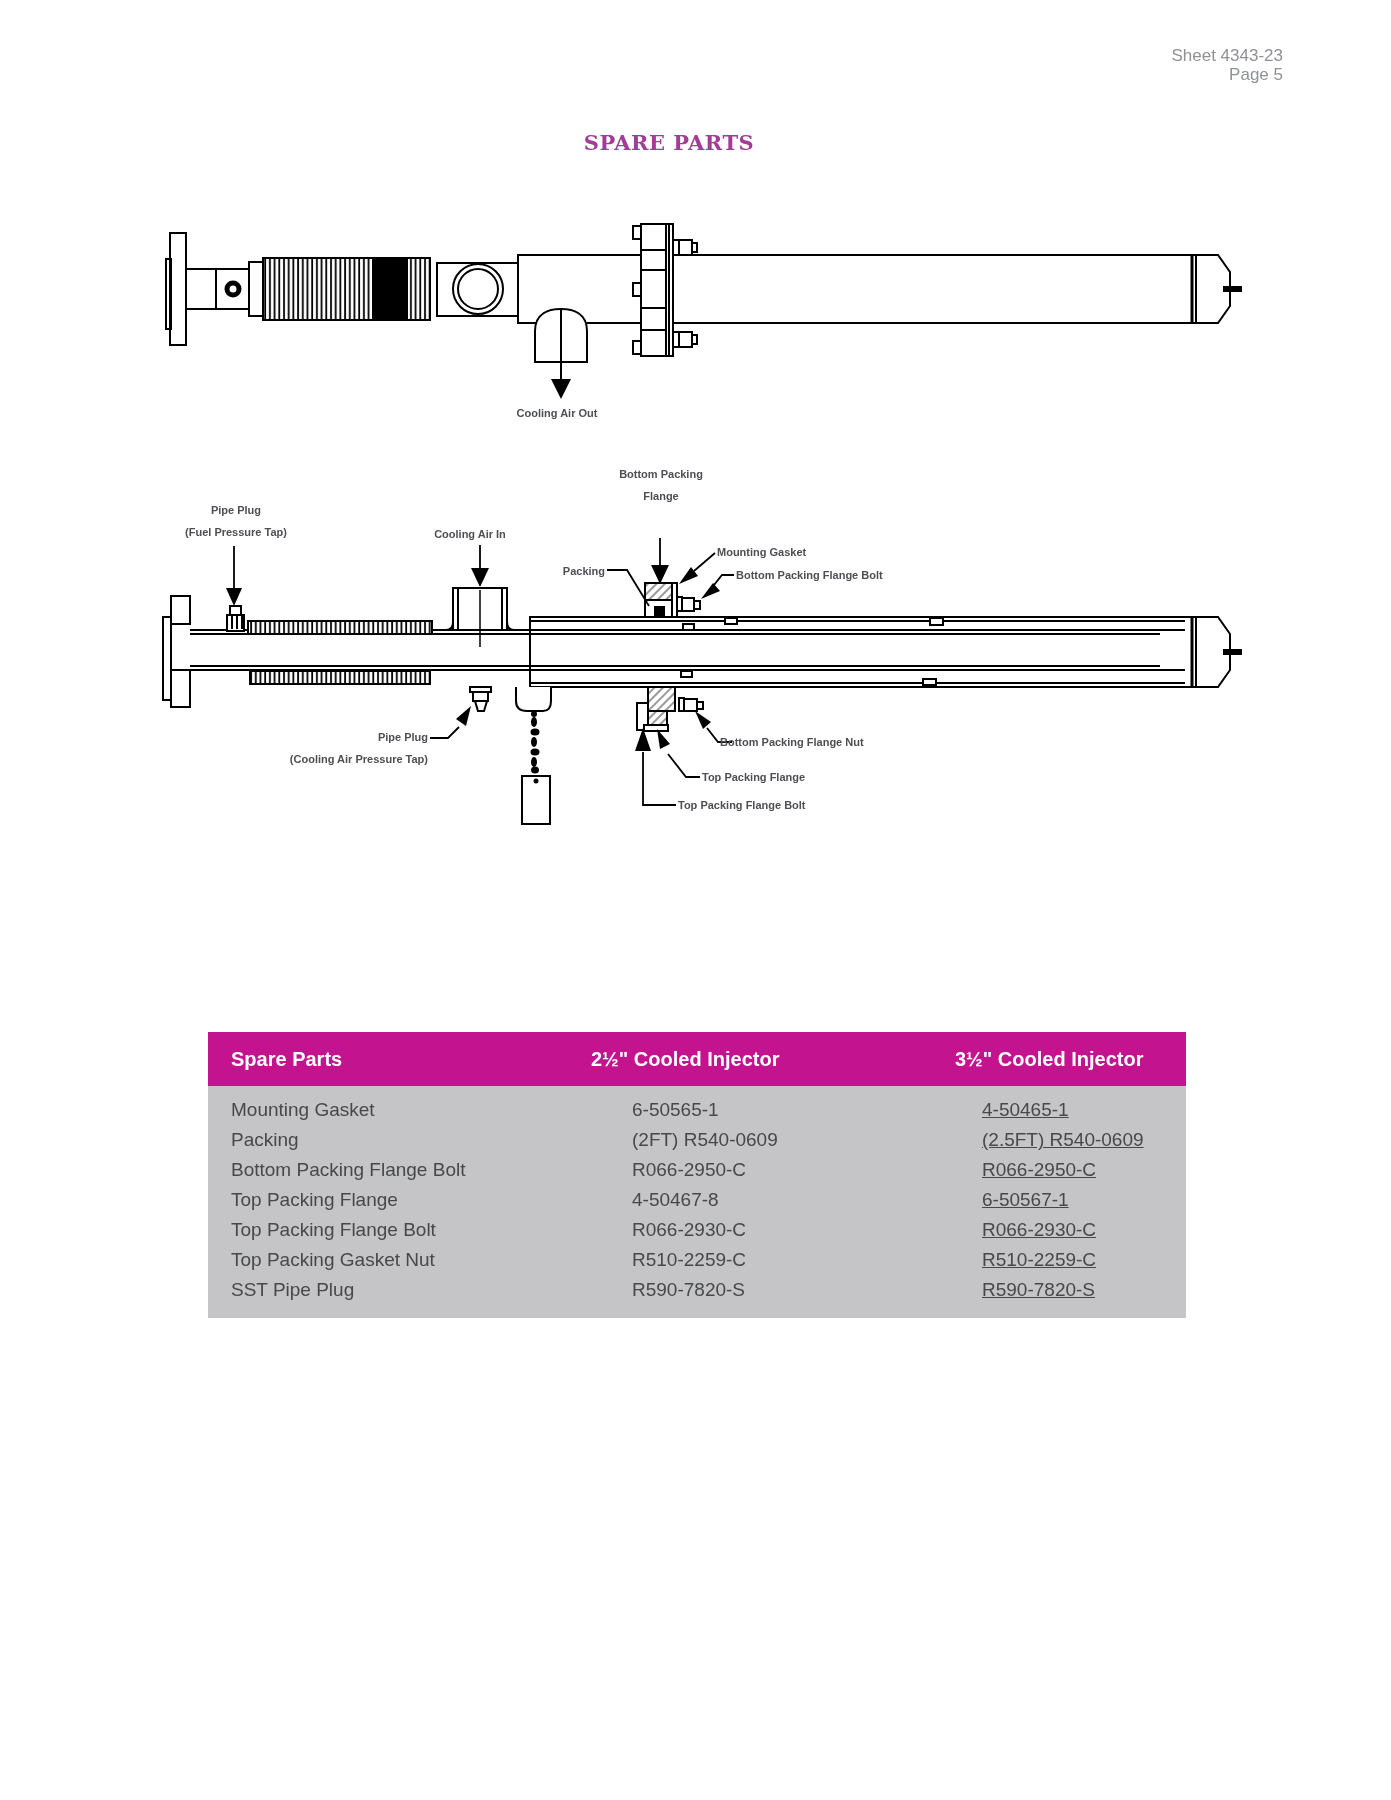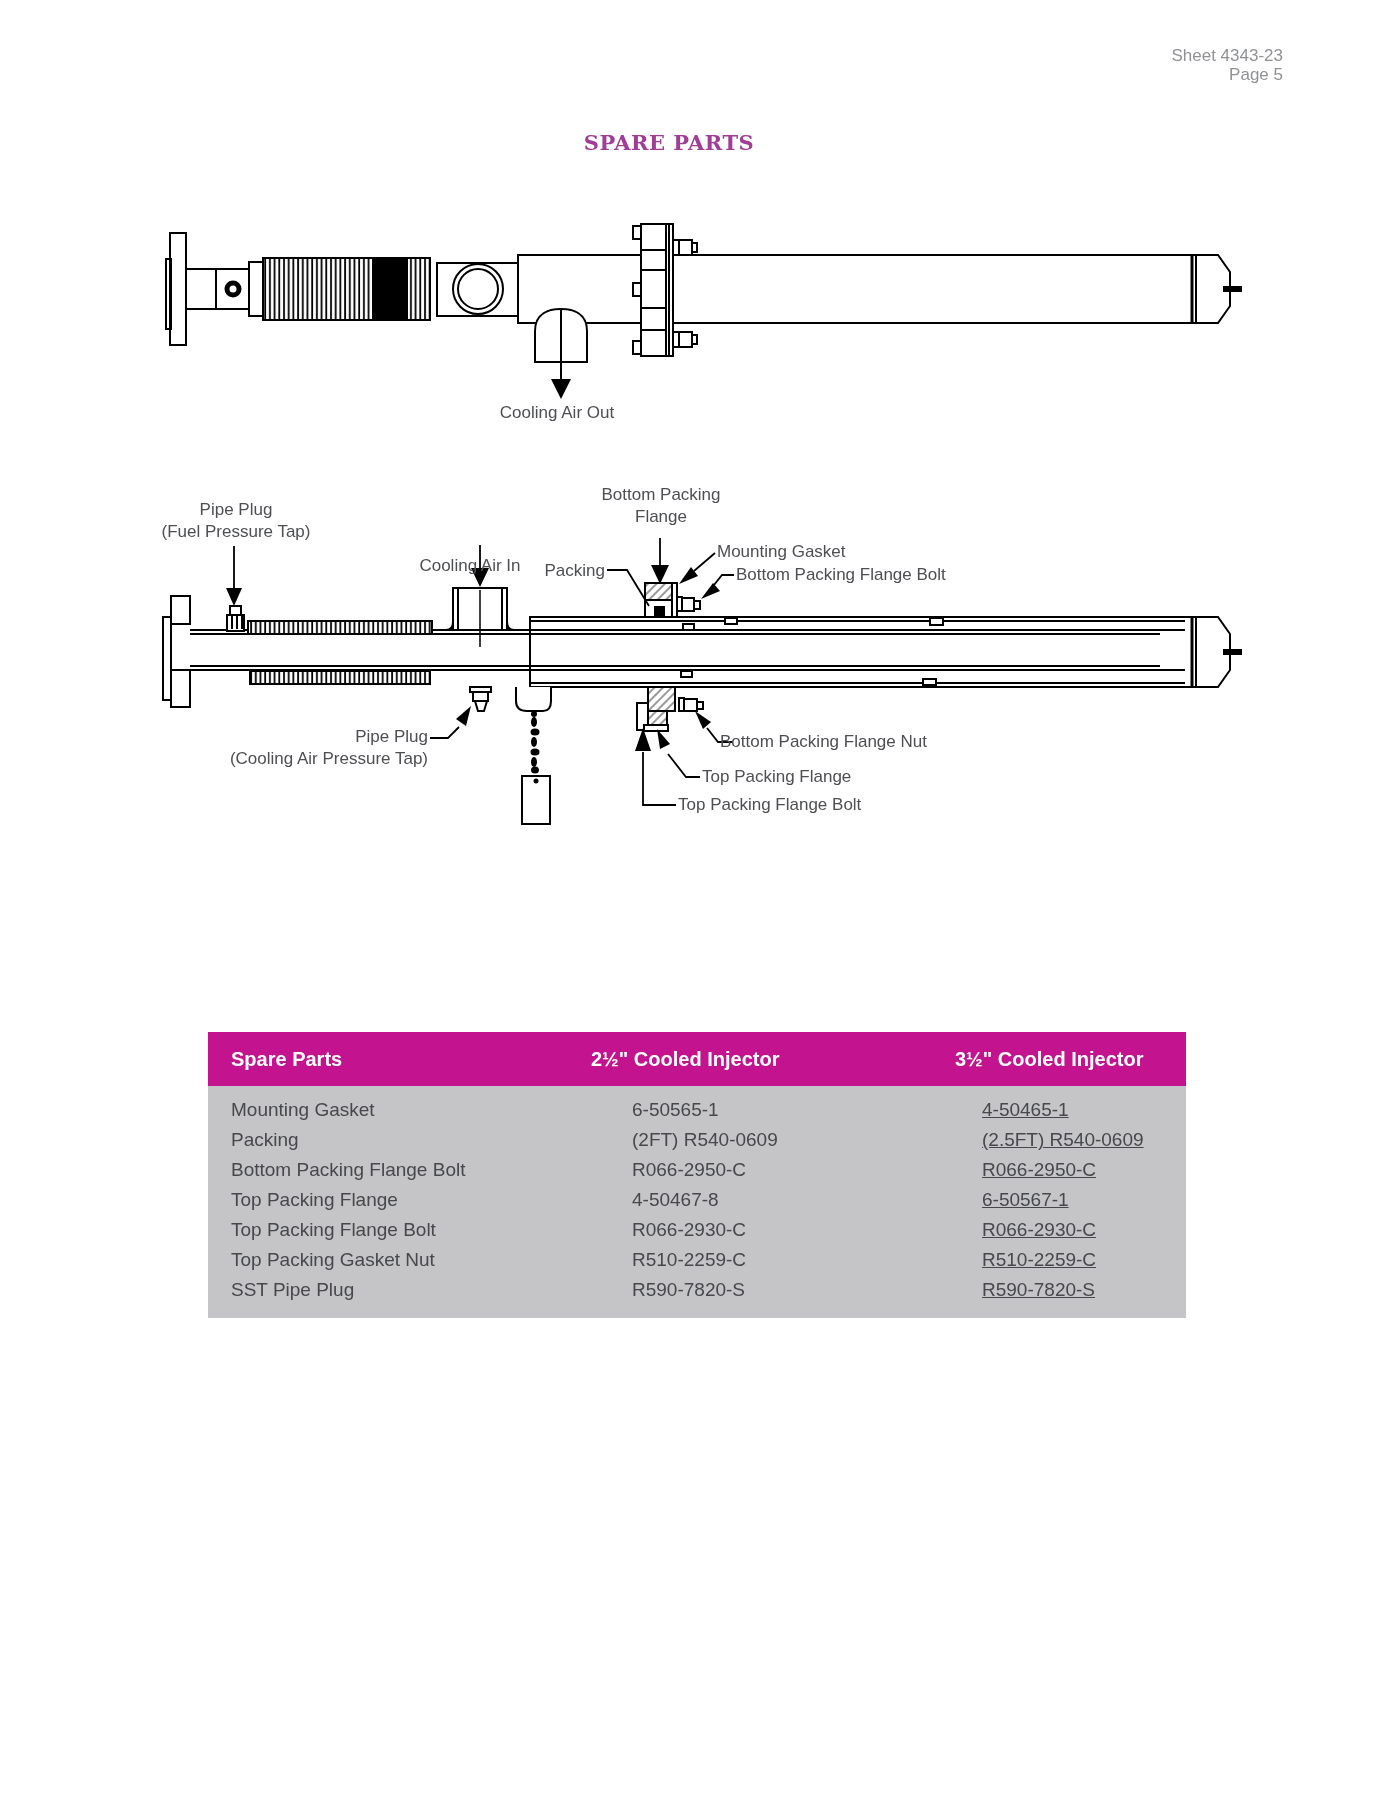"Cooling Air Out" .dlabel { font-size: 17px -> 11px; font-weight: none -> bold }
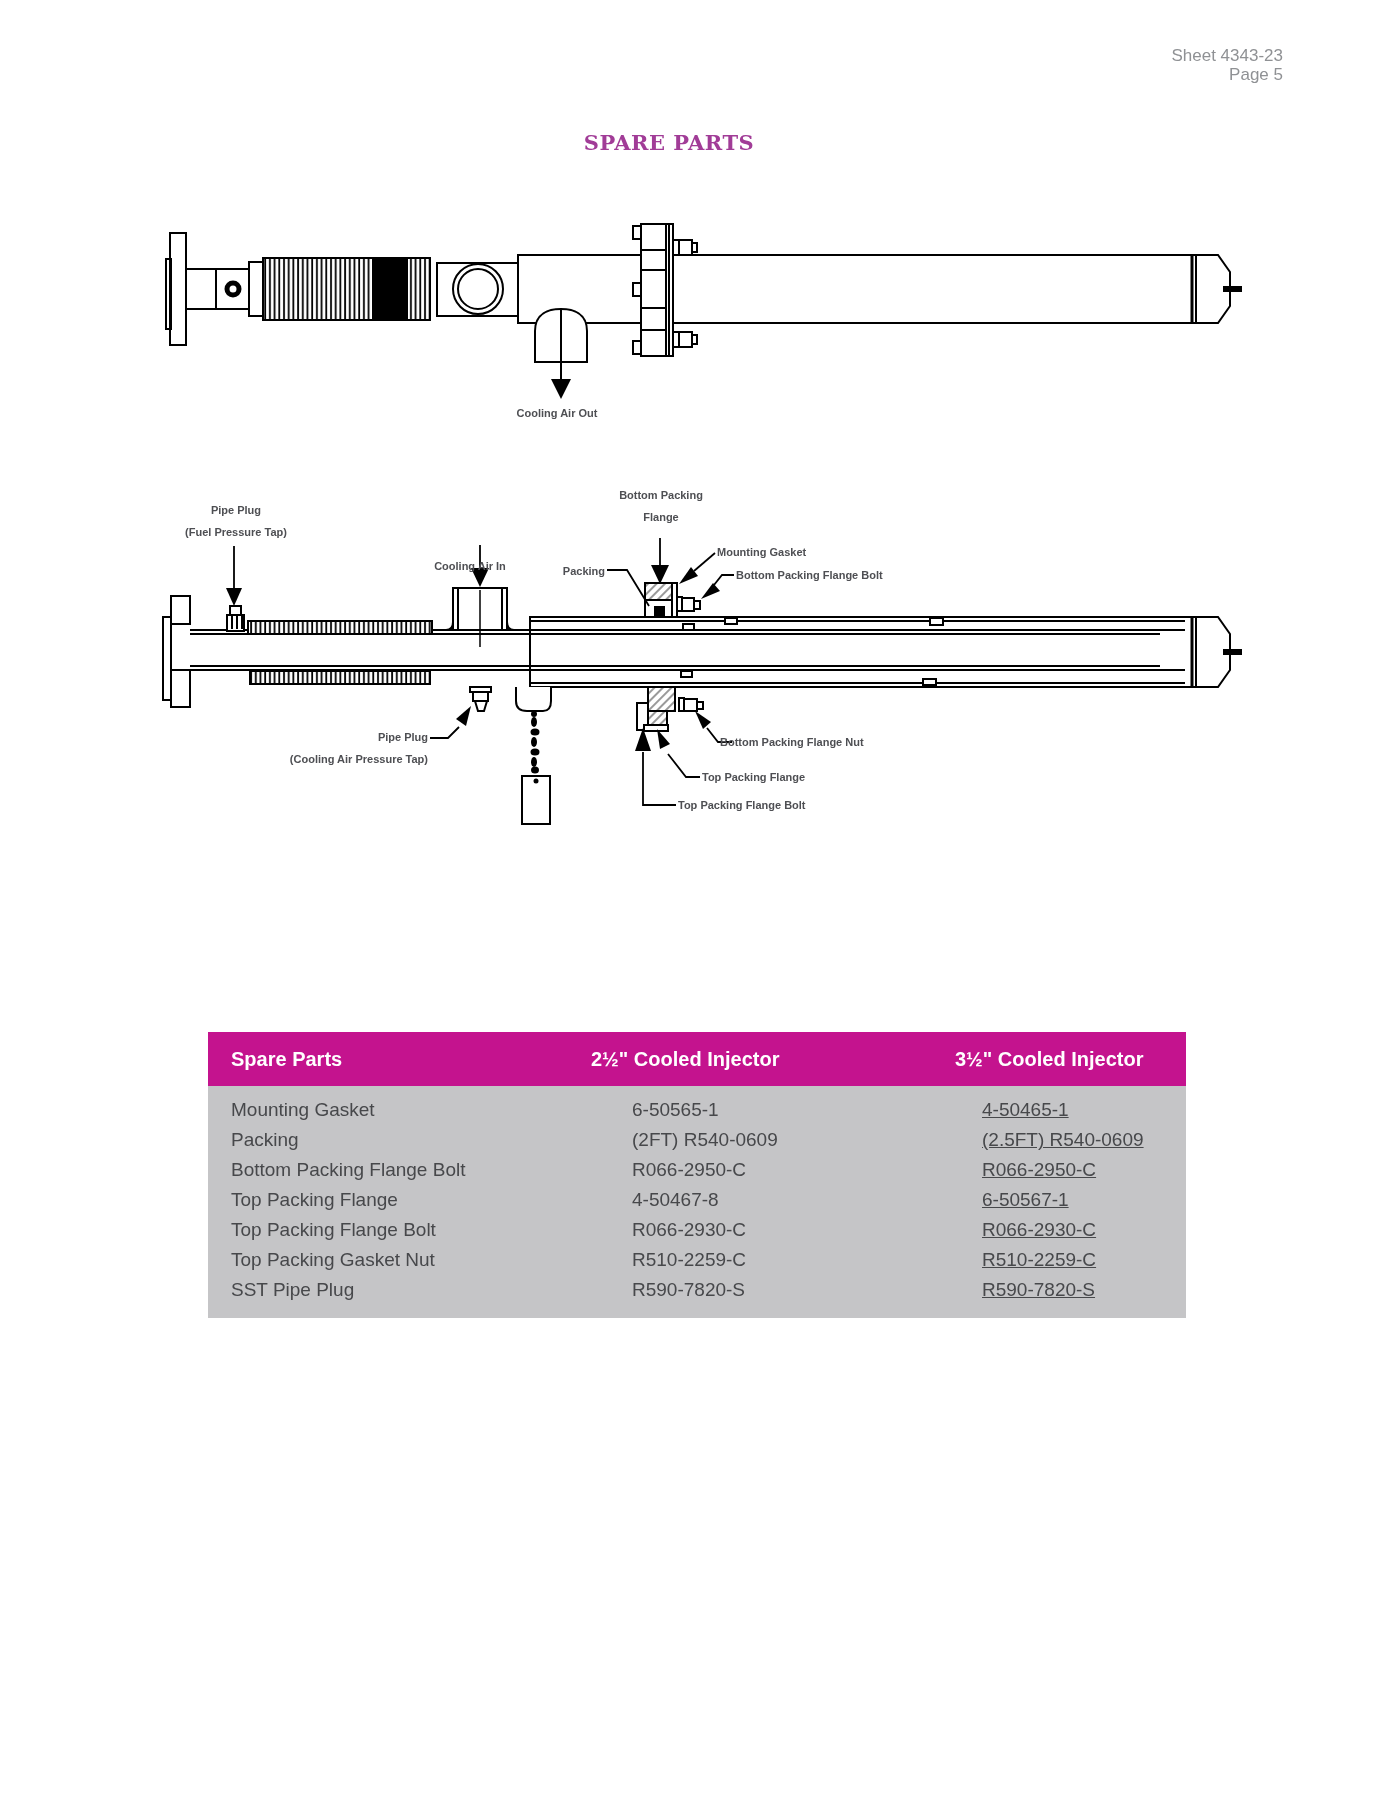"Bottom Packing" div.dlabel { top: 484px -> 463px }
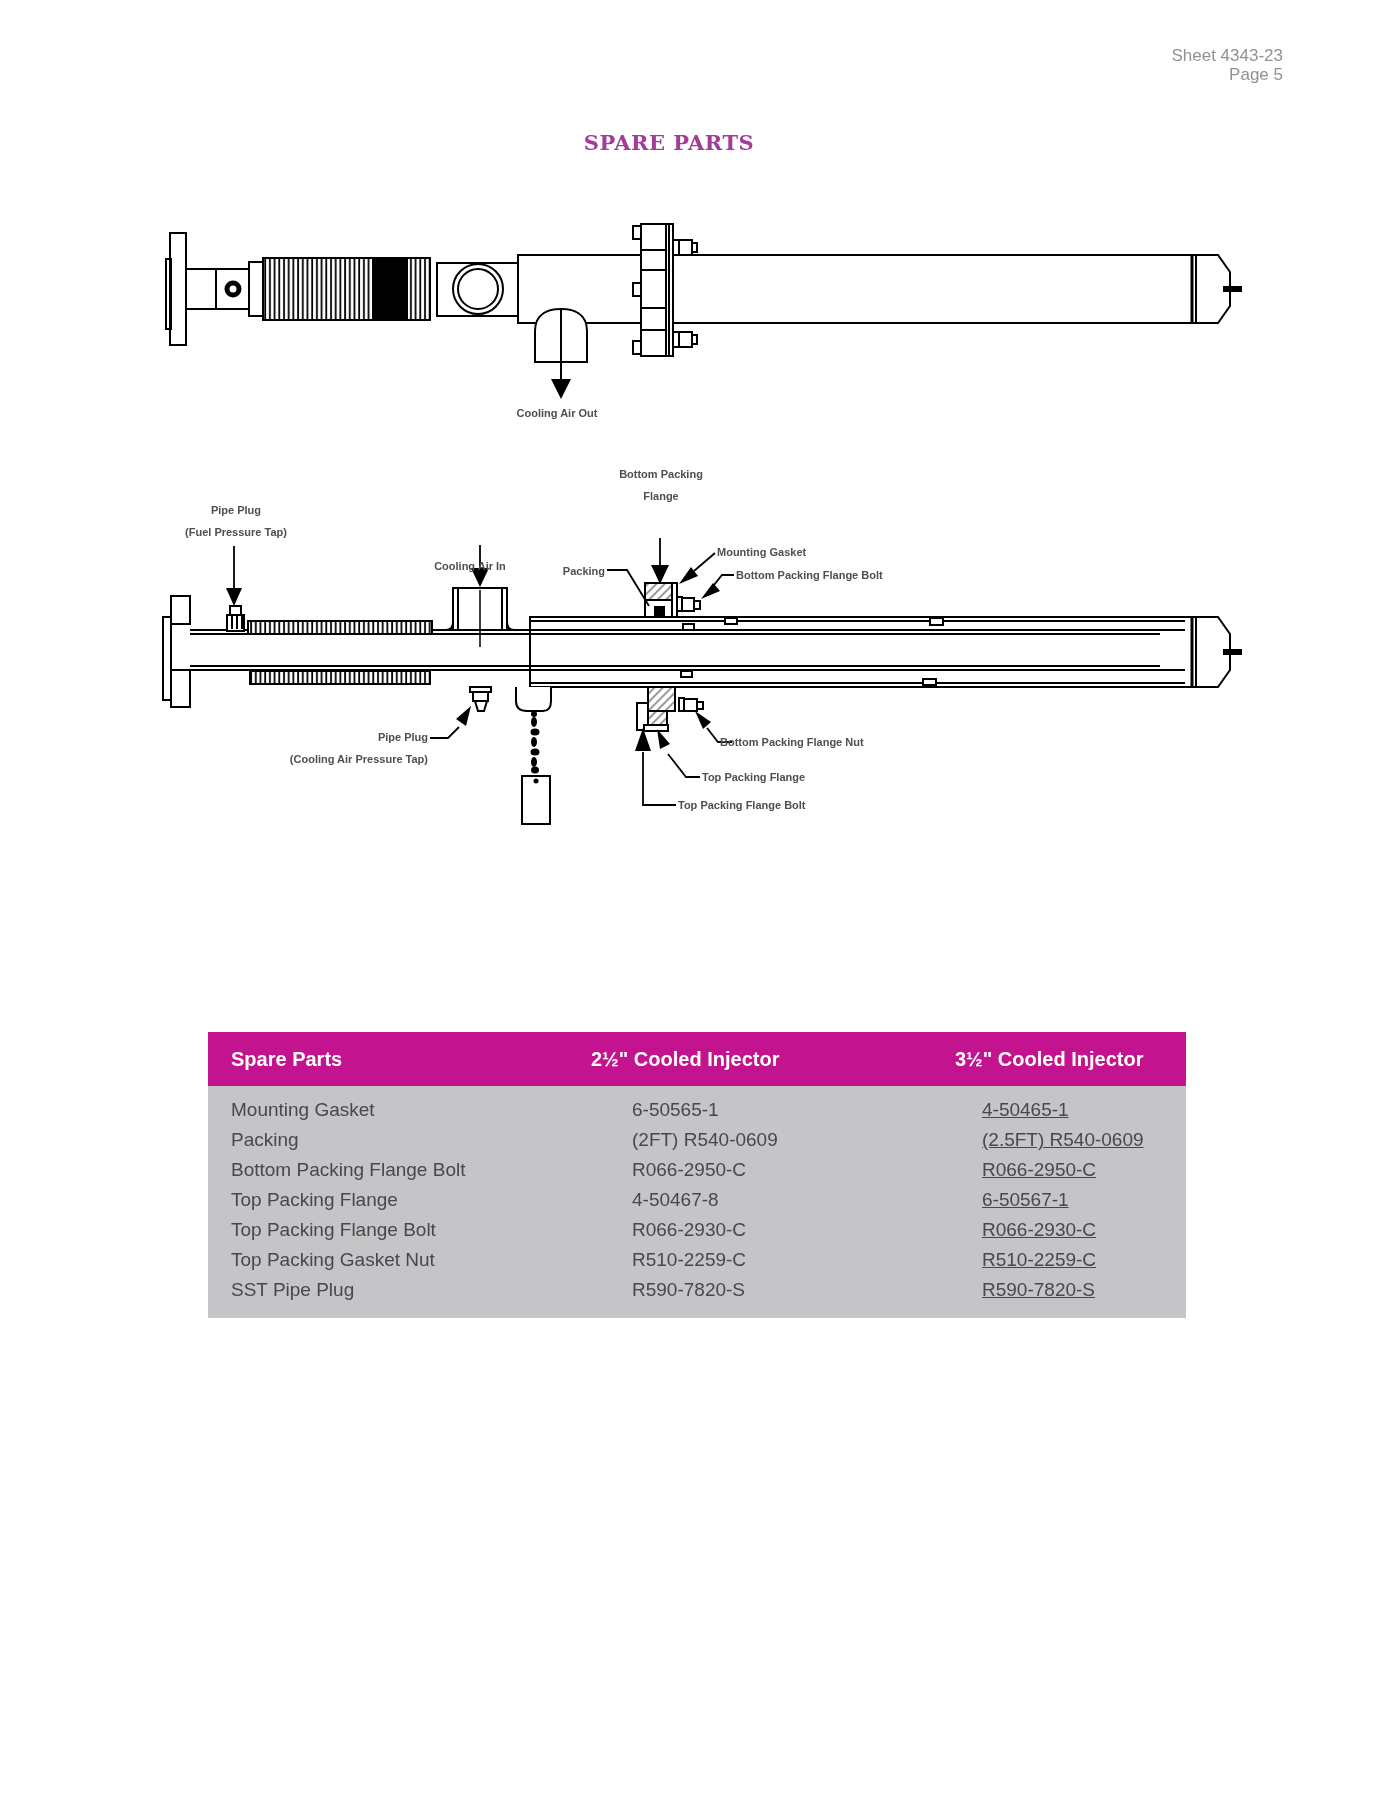"Cooling Air In" div.dlabel { margin-top: 32px -> none }
